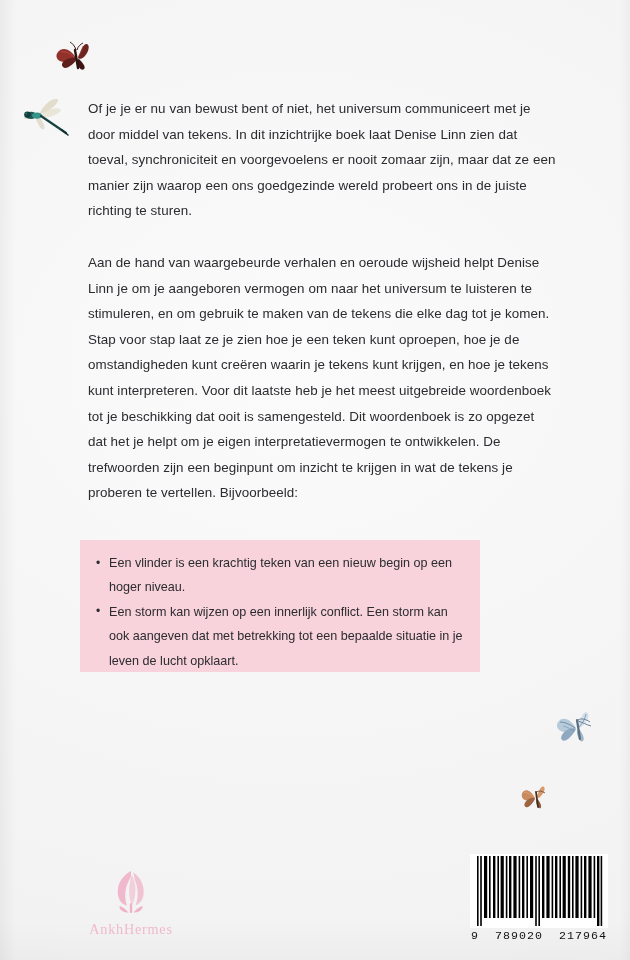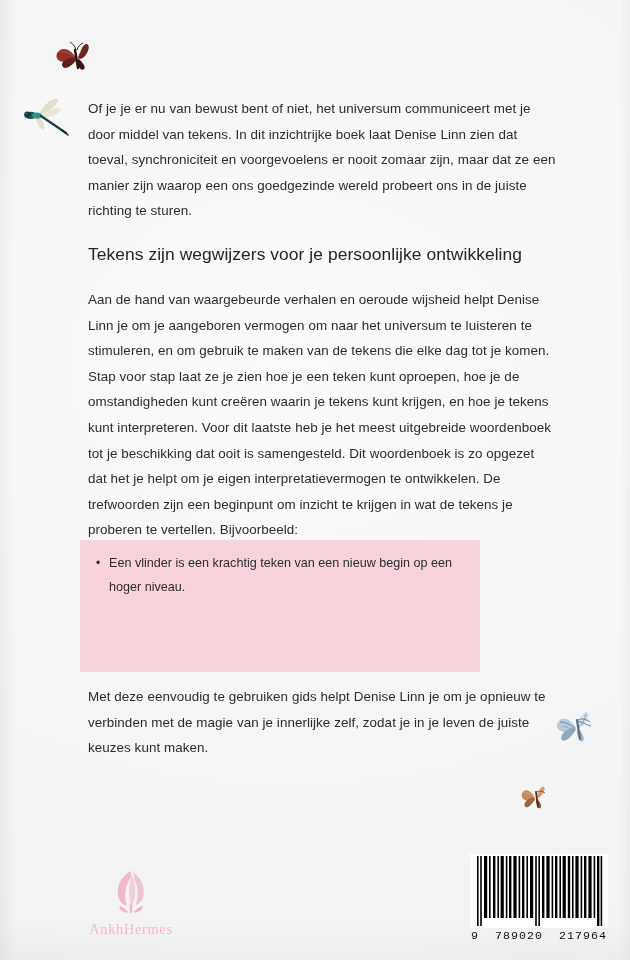"Of je je er nu" #intro-paragraph { margin-bottom: 17px -> 26px }
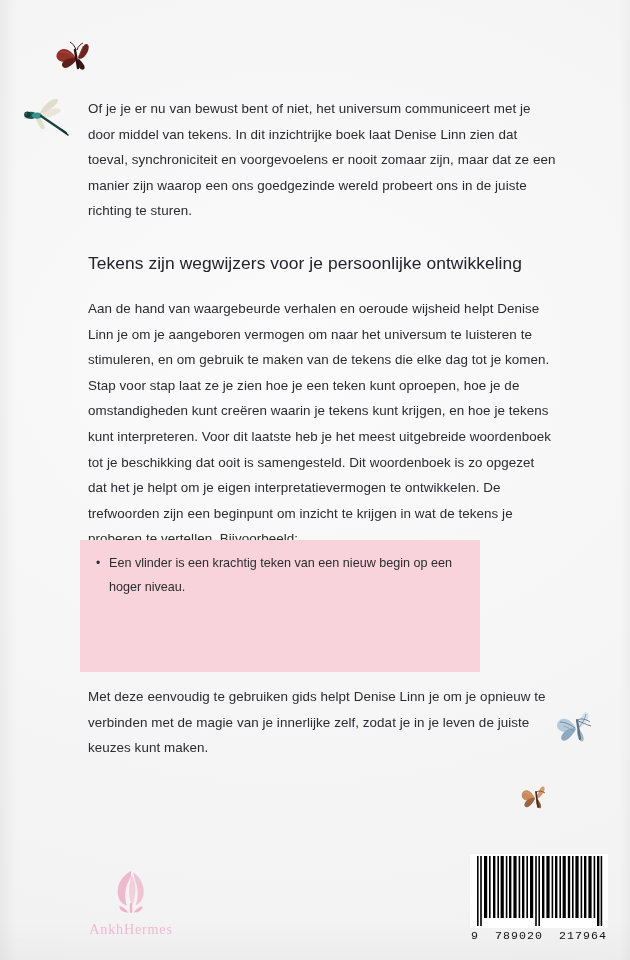"Tekens zijn wegwijzers voor je" h2 { html: <h2>Tekens zijn wegwijzers voor je persoonlijke ontwikkeling</h2> -> none }
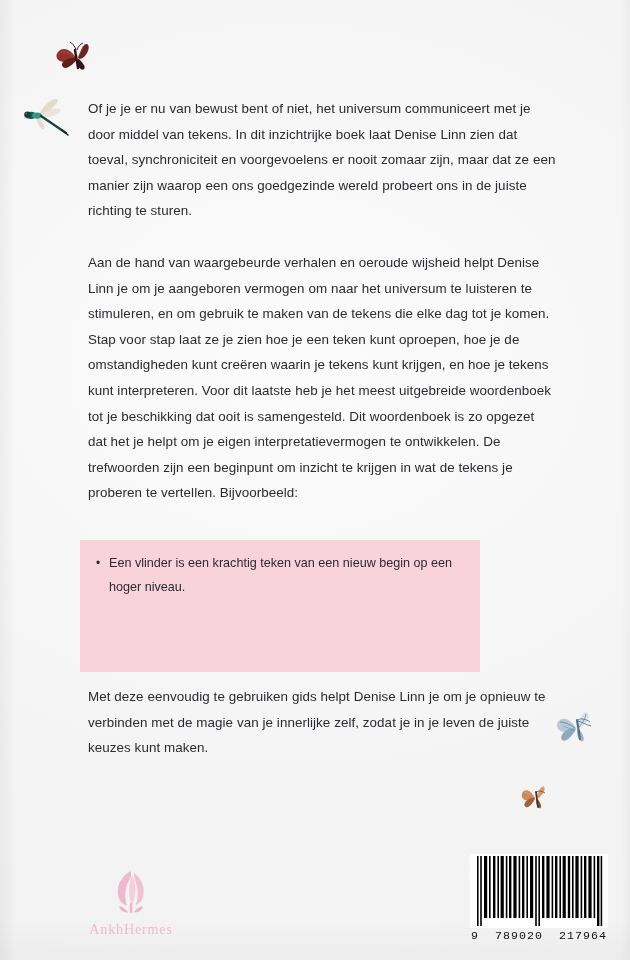"Een storm kan wijzen op" li { html: none -> <li>Een storm kan wijzen op een innerlijk conflict. Een storm kan ook aangeven dat met betrekking tot een bepaalde situatie in je leven de lucht opklaart.</li> }
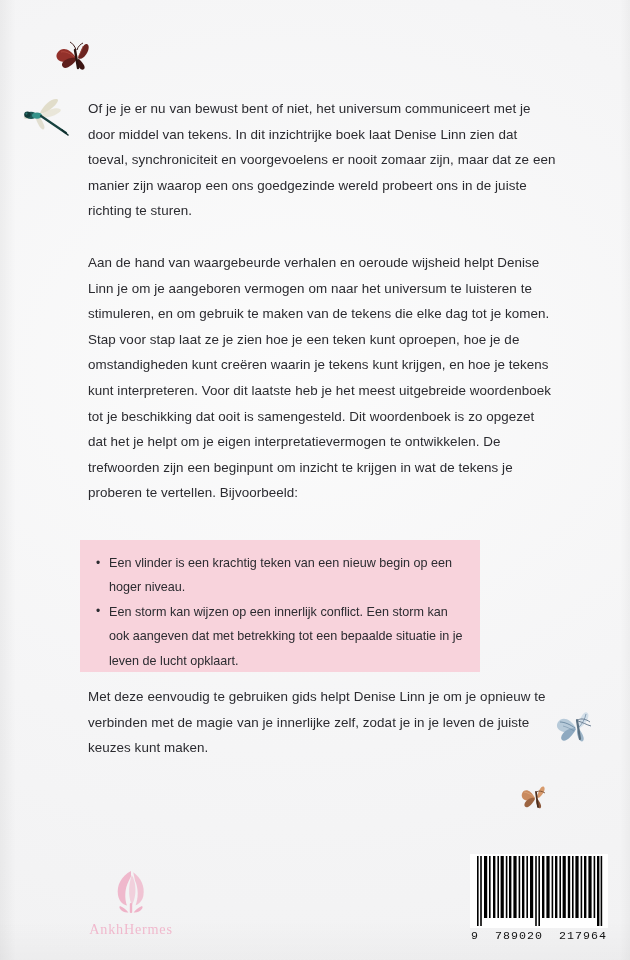"Met deze eenvoudig te gebruiken" p.body-par { html: <p>Met deze eenvoudig te gebruiken gids helpt Denise Linn je om je opnieuw te verbinden met de magie van je innerlijke zelf, zodat je in je leven de juiste keuzes kunt maken.</p> -> none }
